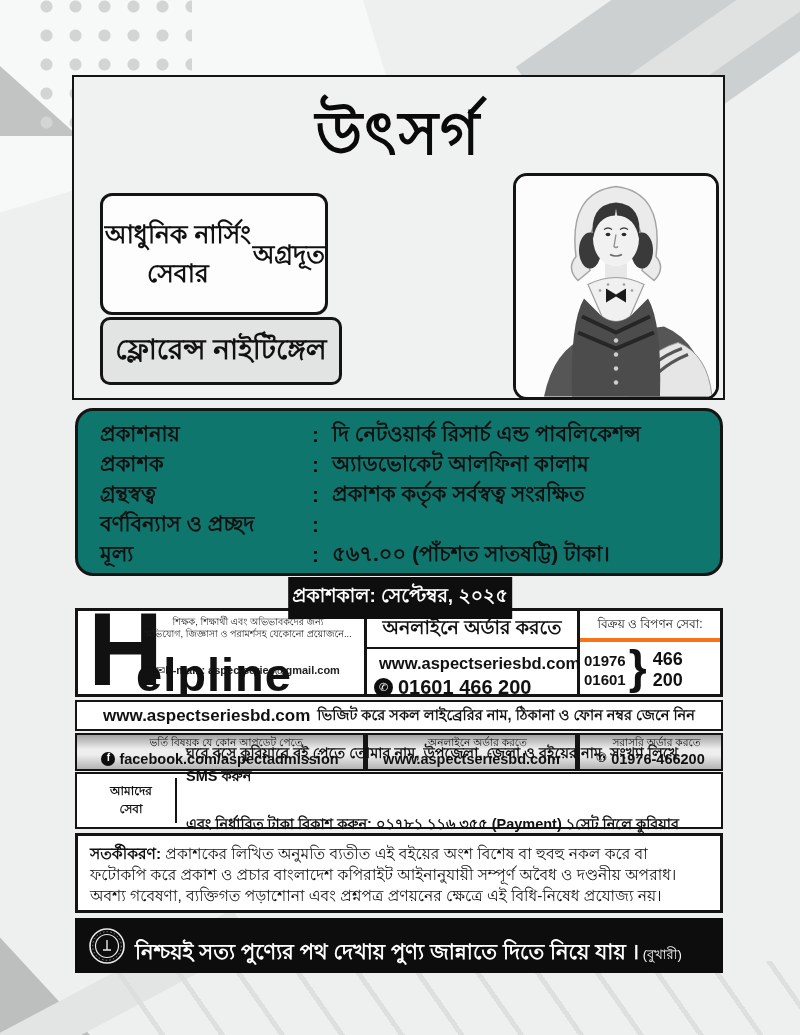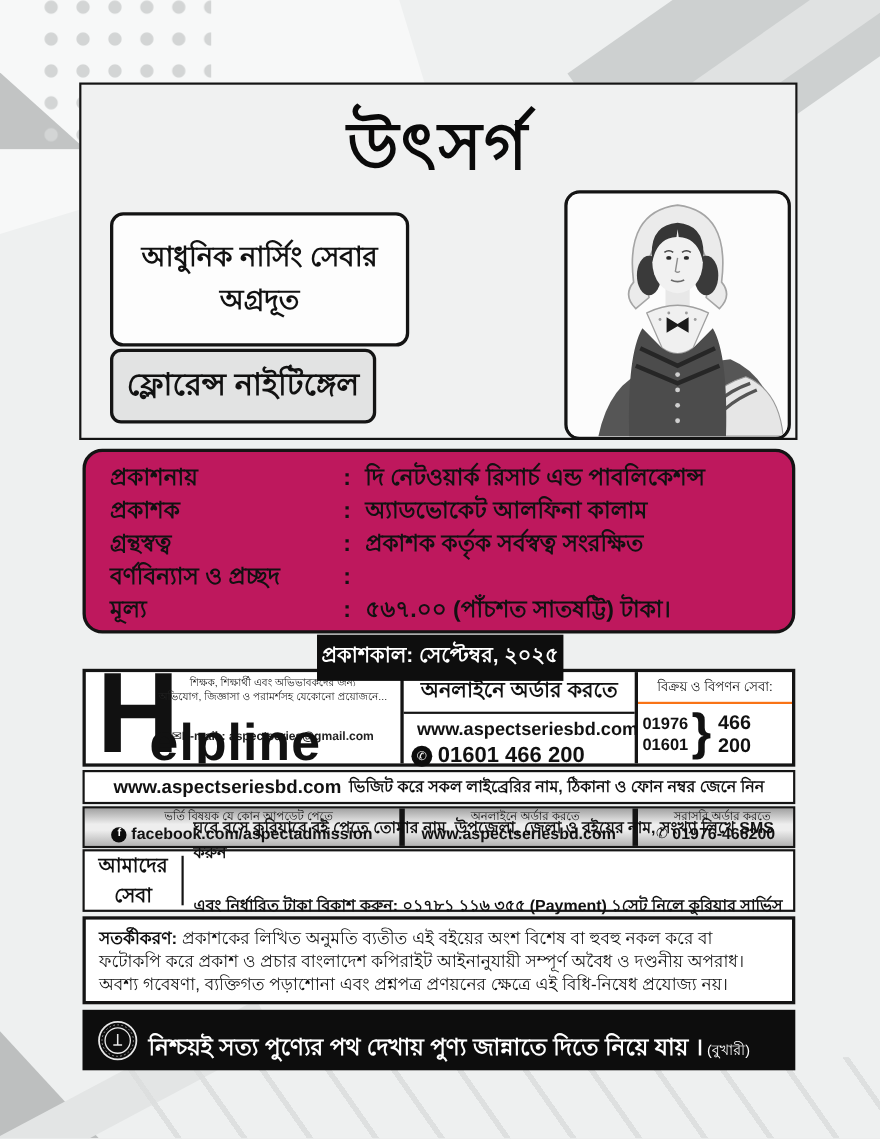"আধুনিক নার্সিং সেবার" #ded-sub-box { flex-direction: column -> row; width: 272px -> 228px }
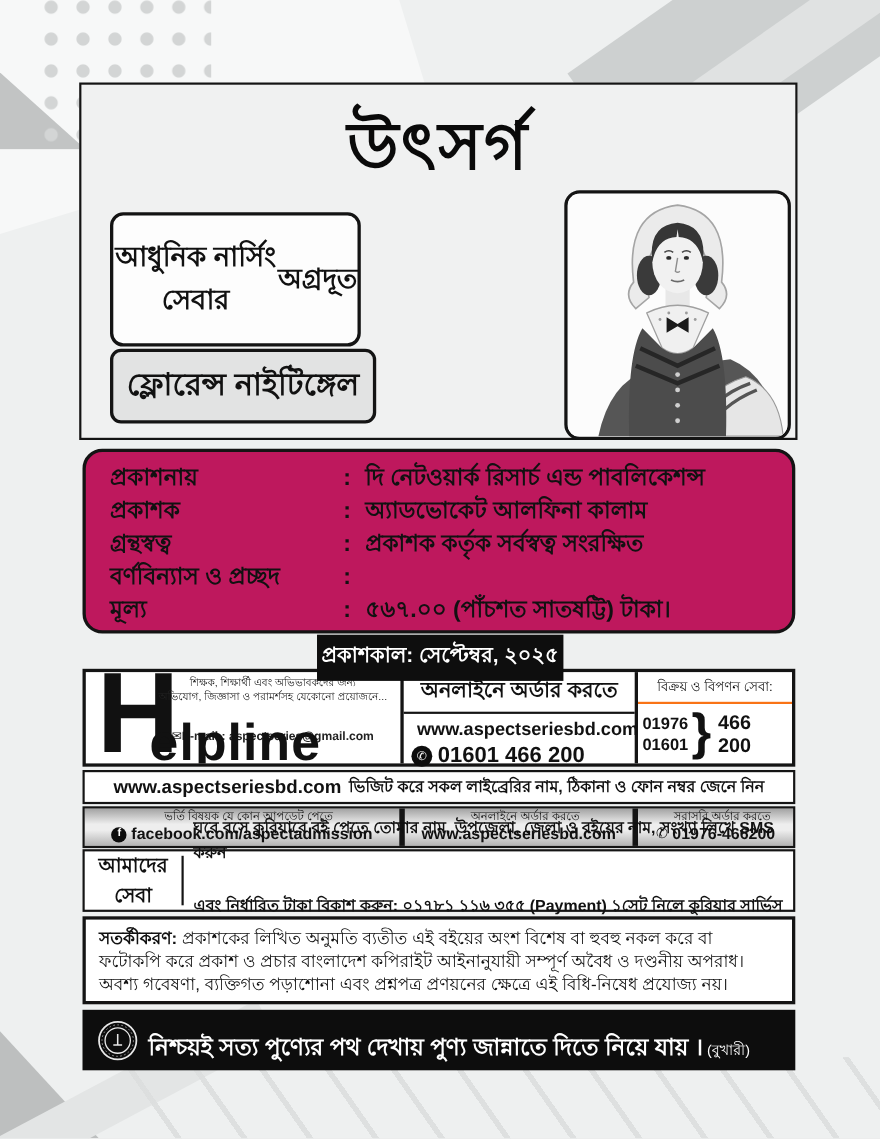"প্রকাশনায়" #pub-box { background: #be185d -> #0f766e }
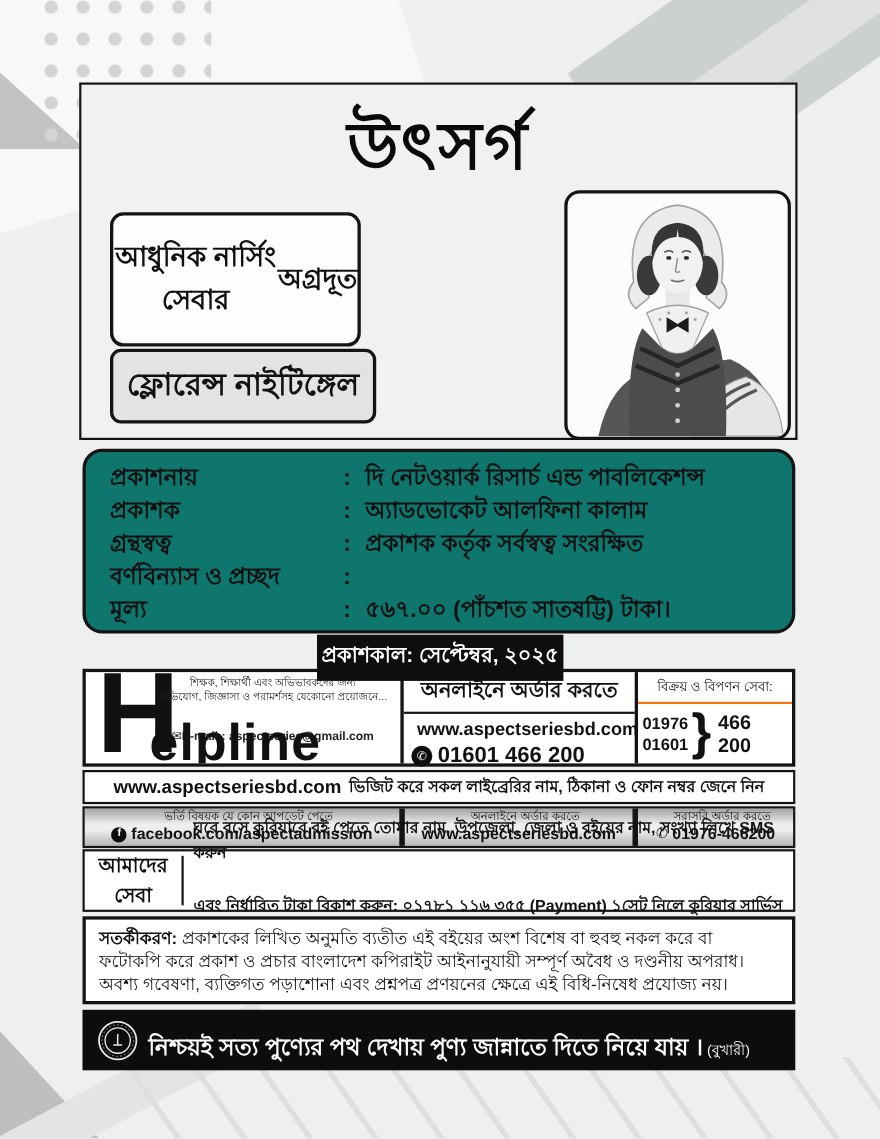"বিক্রয় ও বিপণন সেবা:" .hl-right-head { border-bottom: 2px solid #f97316 -> 4px solid #f97316 }
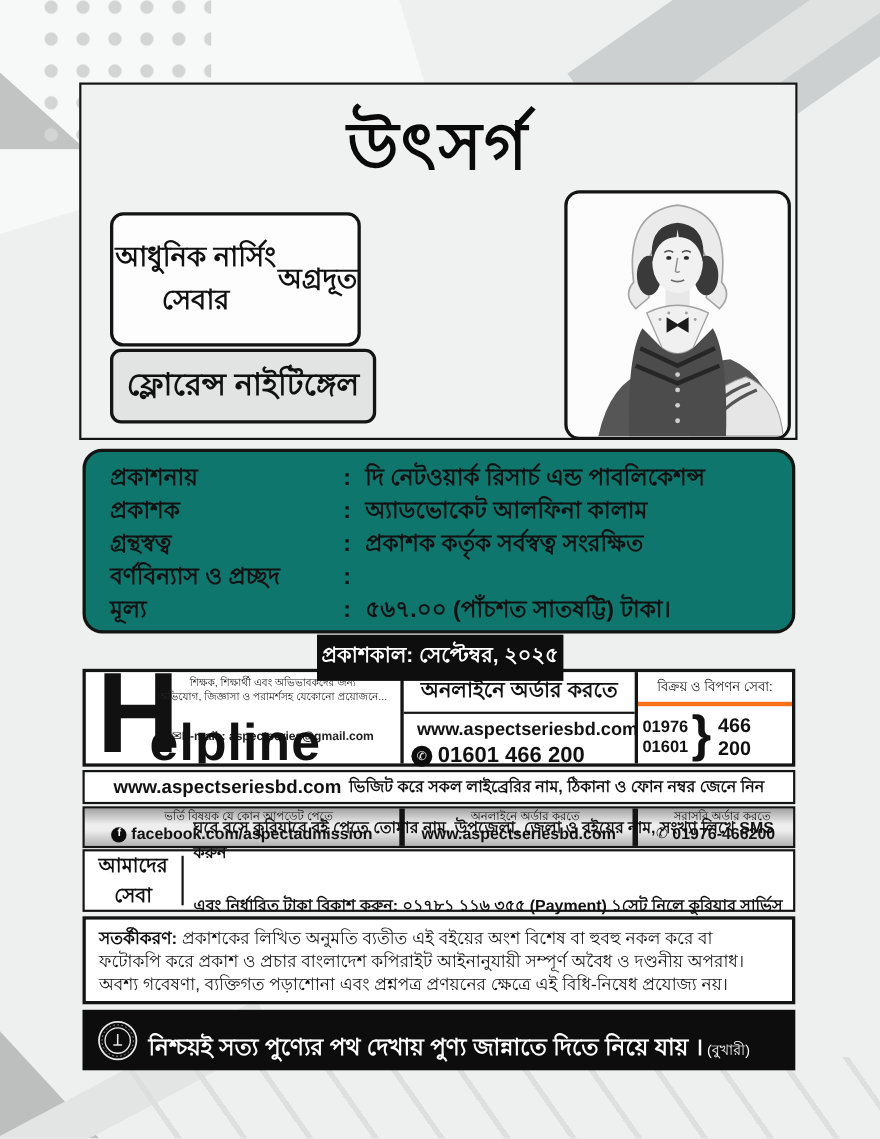"আমাদের" .svc-label { font-size: 18px -> 12px; margin-left: none -> 10px }
